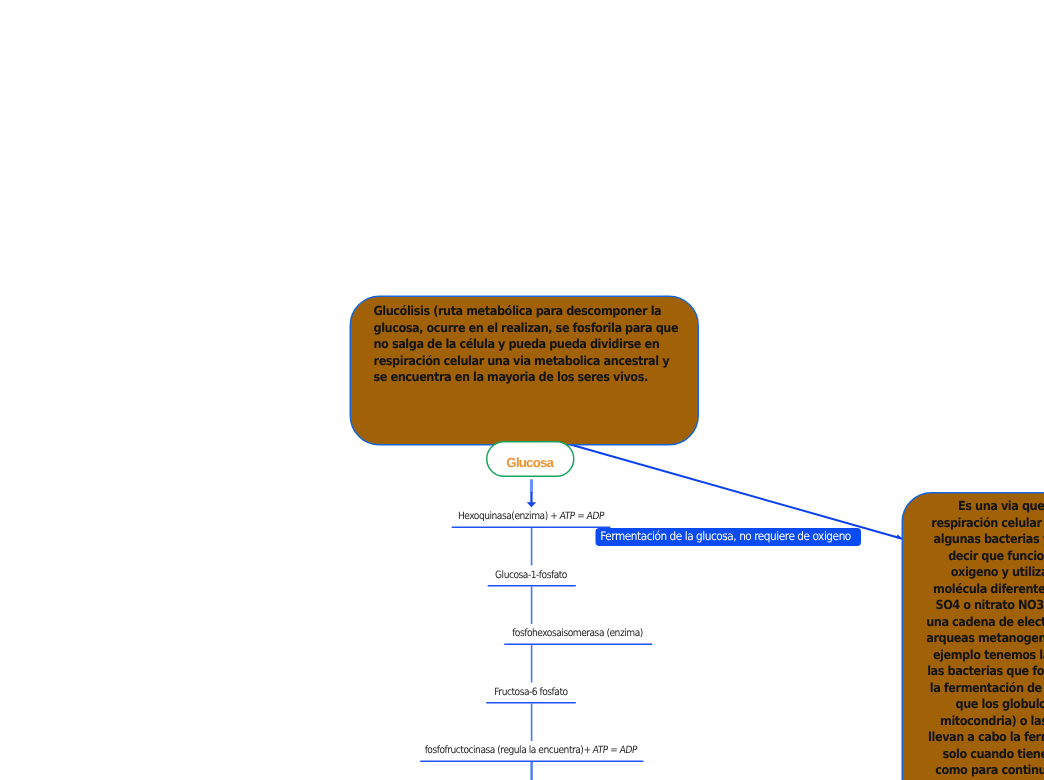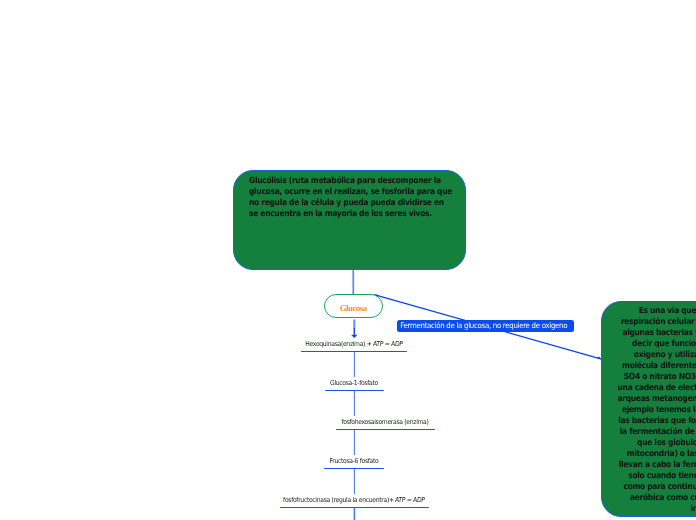"Glucólisis (ruta metabólica para" .bubble { background: #15803d -> #a16207; margin-top: none -> 27px }
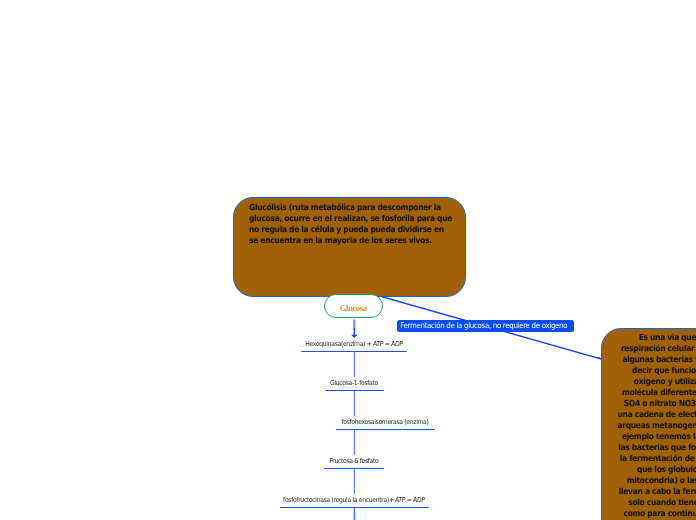"no regula de la célula" div.ln { text: regula -> salga }
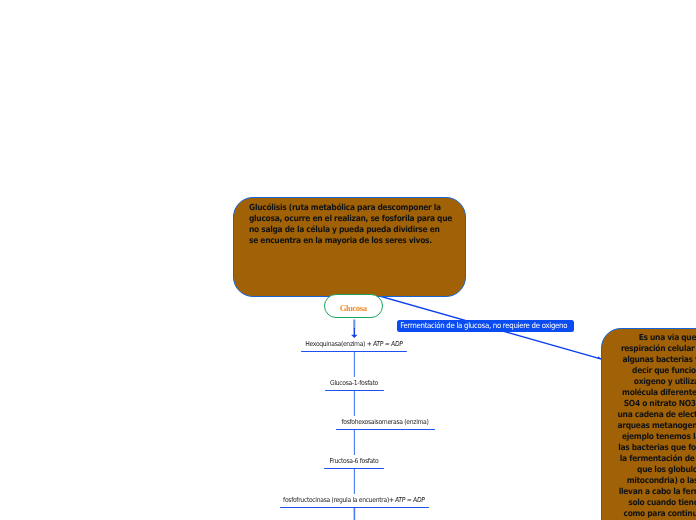"respiración celular una via metabolica" div.ln { html: none -> <div>respiración celular una via metabolica ancestral y</div> }
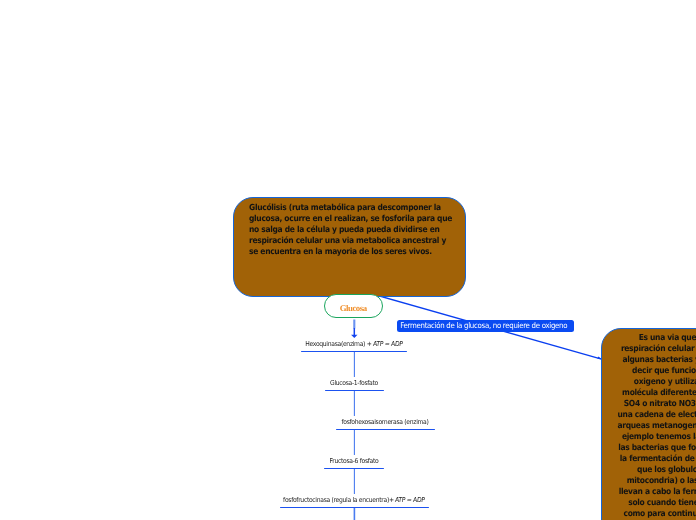"Glucosa" #n-glucosa span { font-family: Liberation Serif, serif -> Liberation Sans, sans-serif }
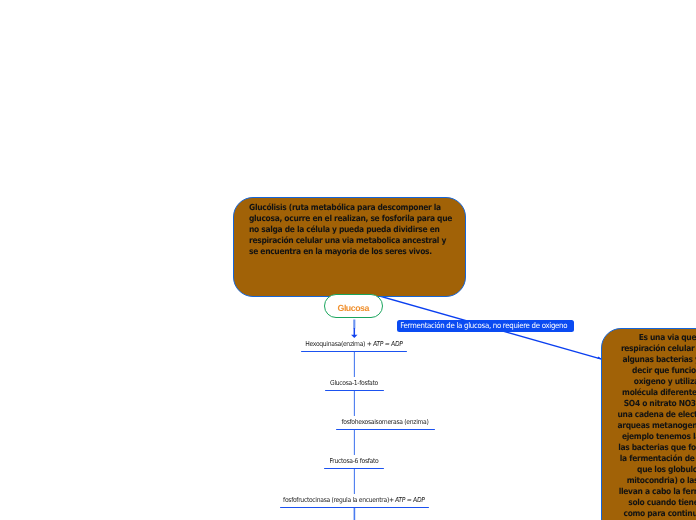"Fermentación de la glucosa, no" .tag { margin-top: none -> 32px }
